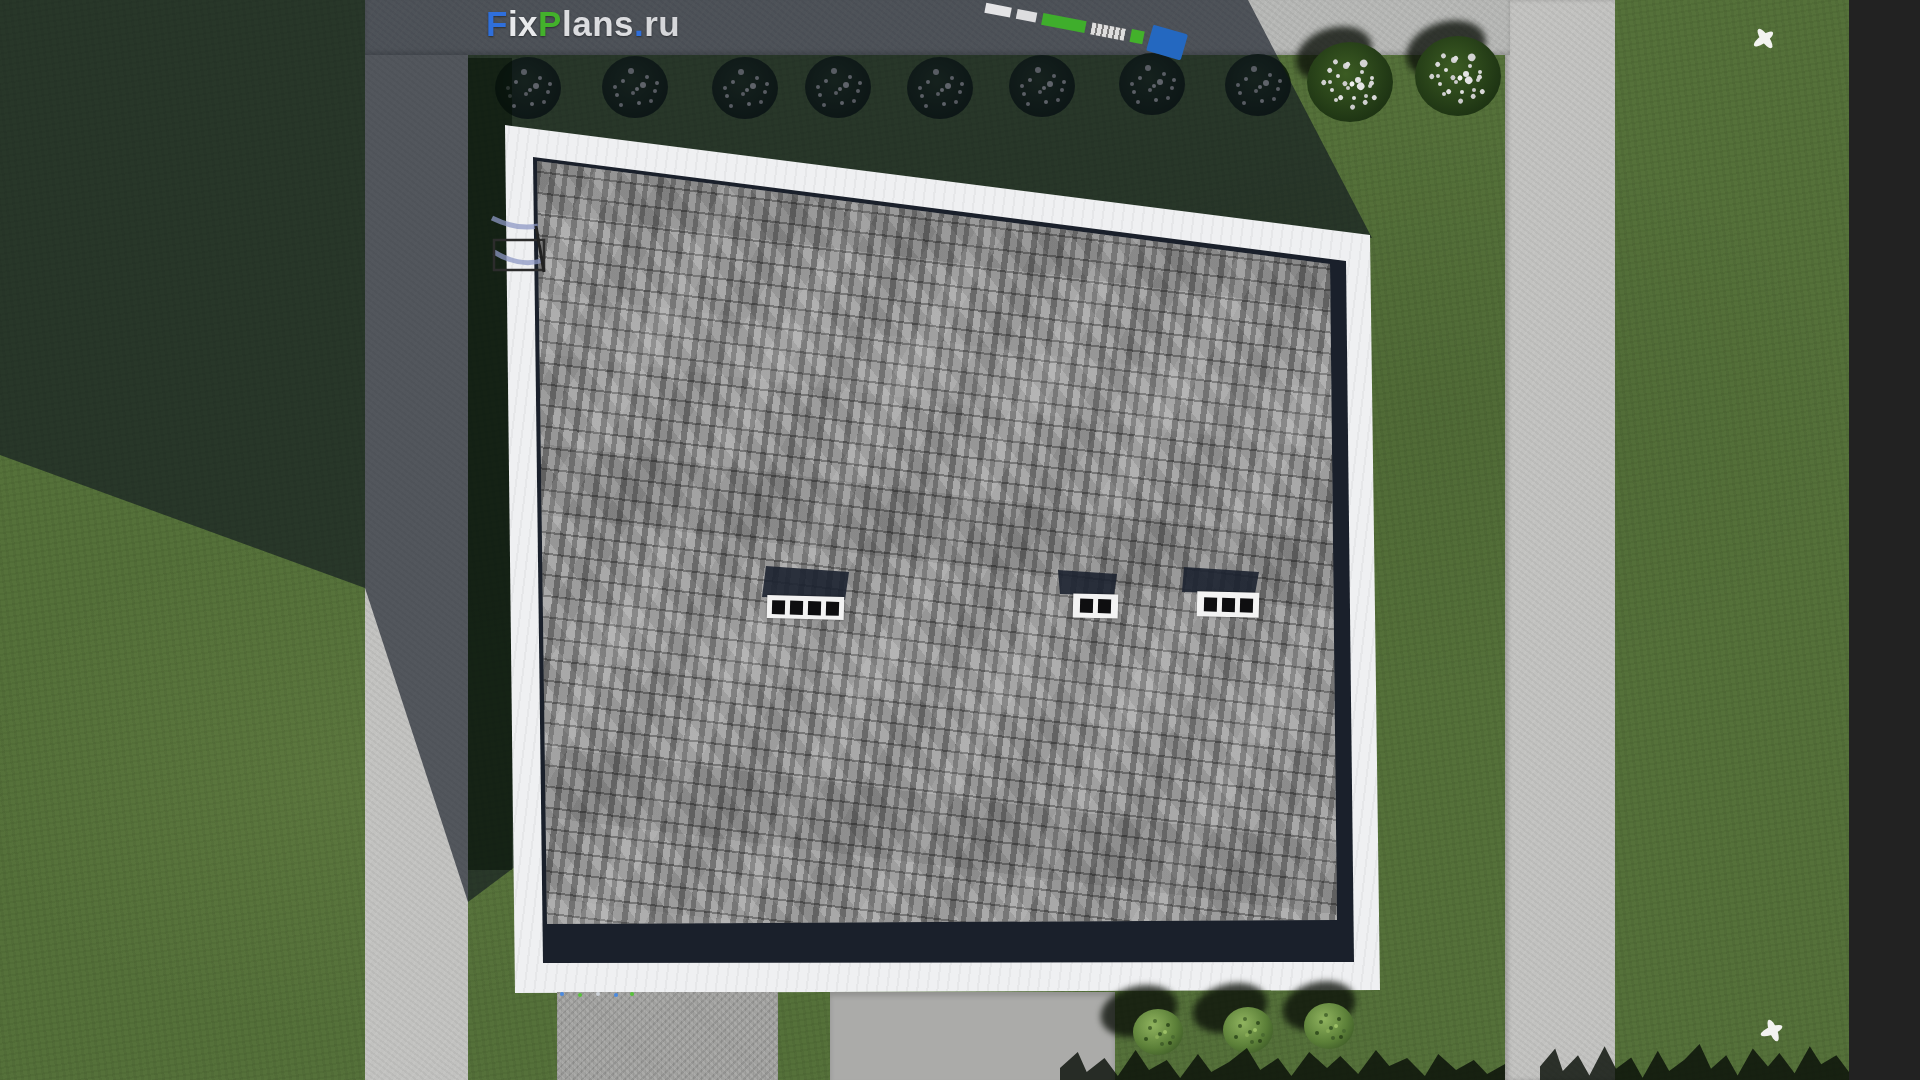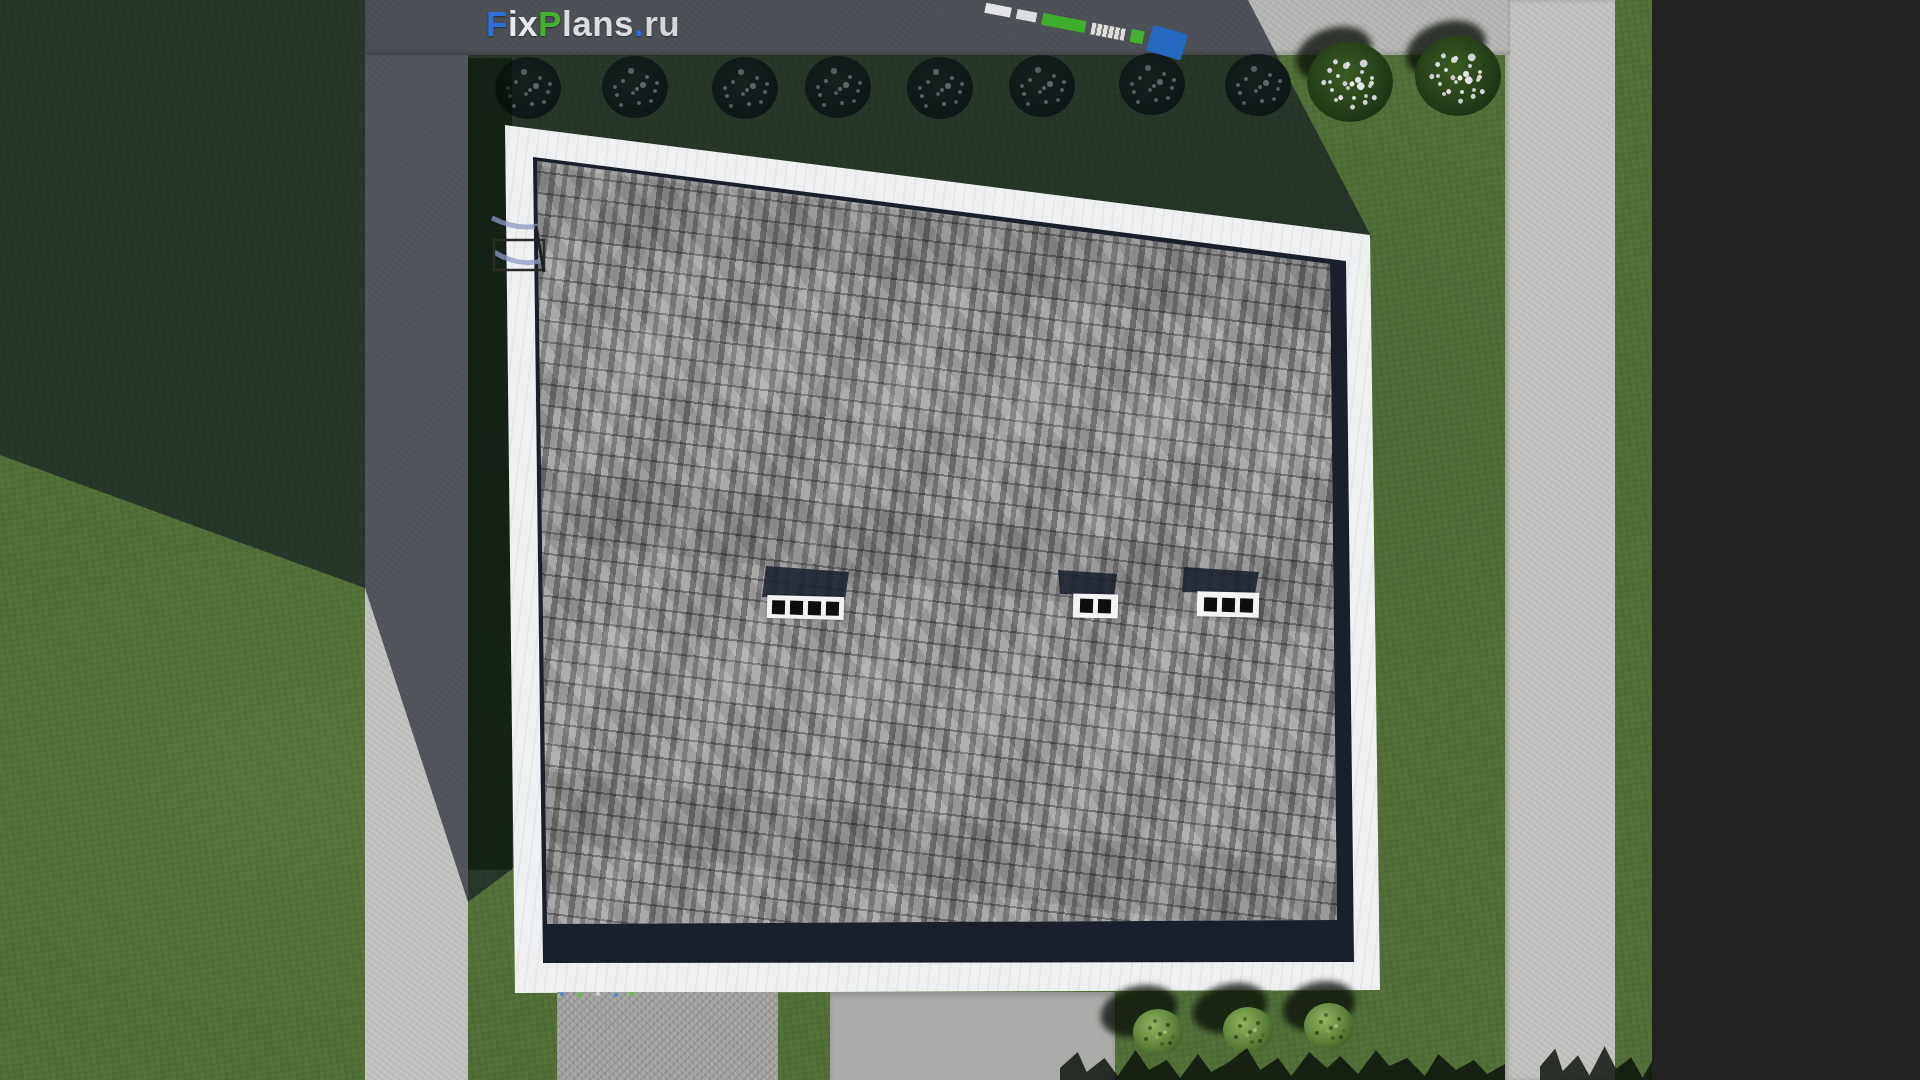"FixPlans.ru" .scene { width: 1652px -> 1849px }
